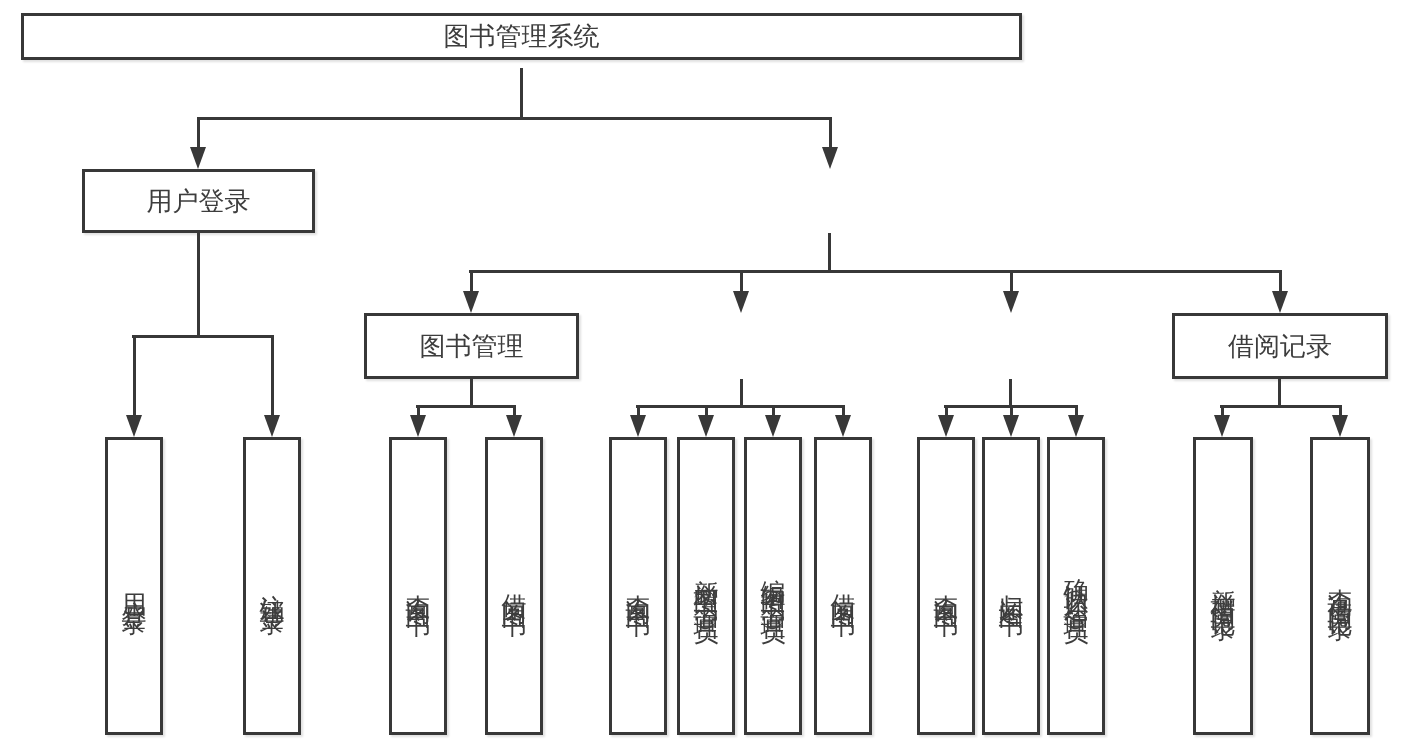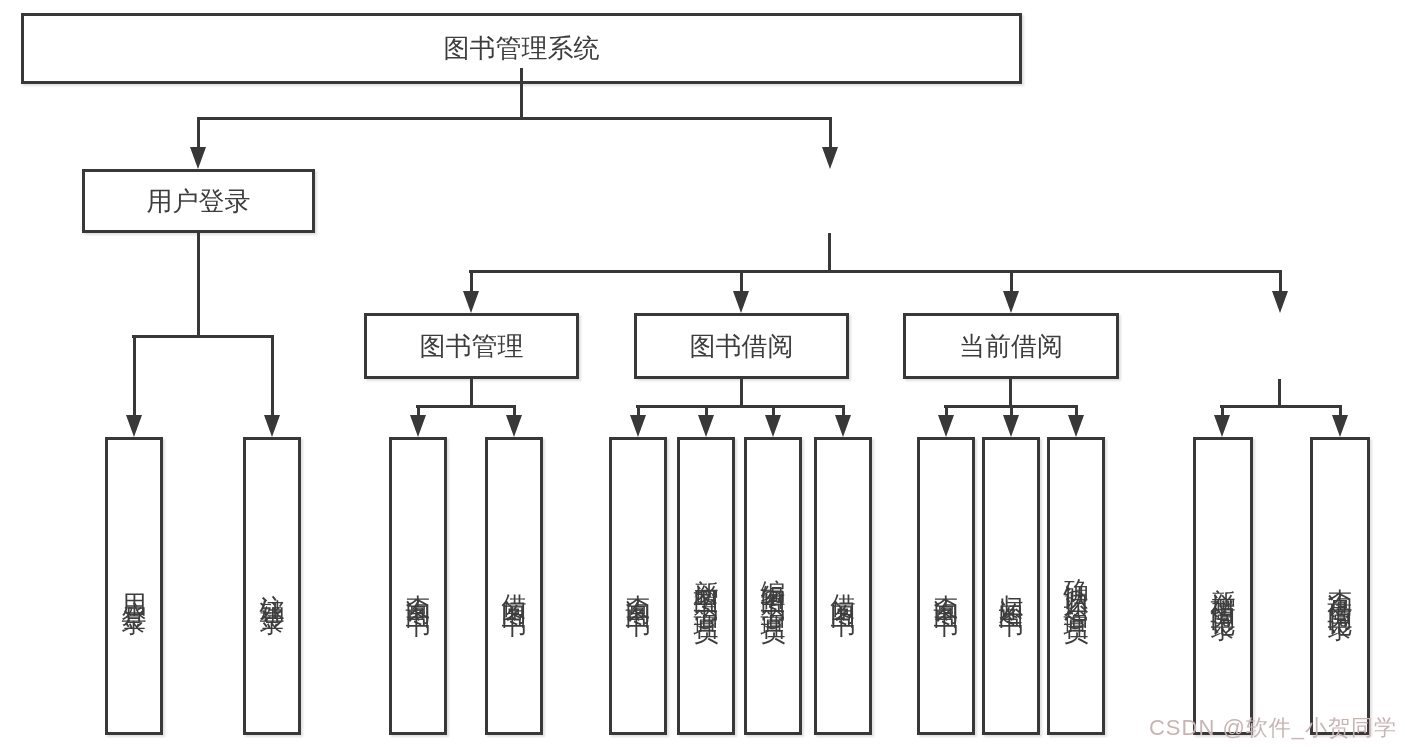"图书管理系统" div.node { height: 71px -> 47px }
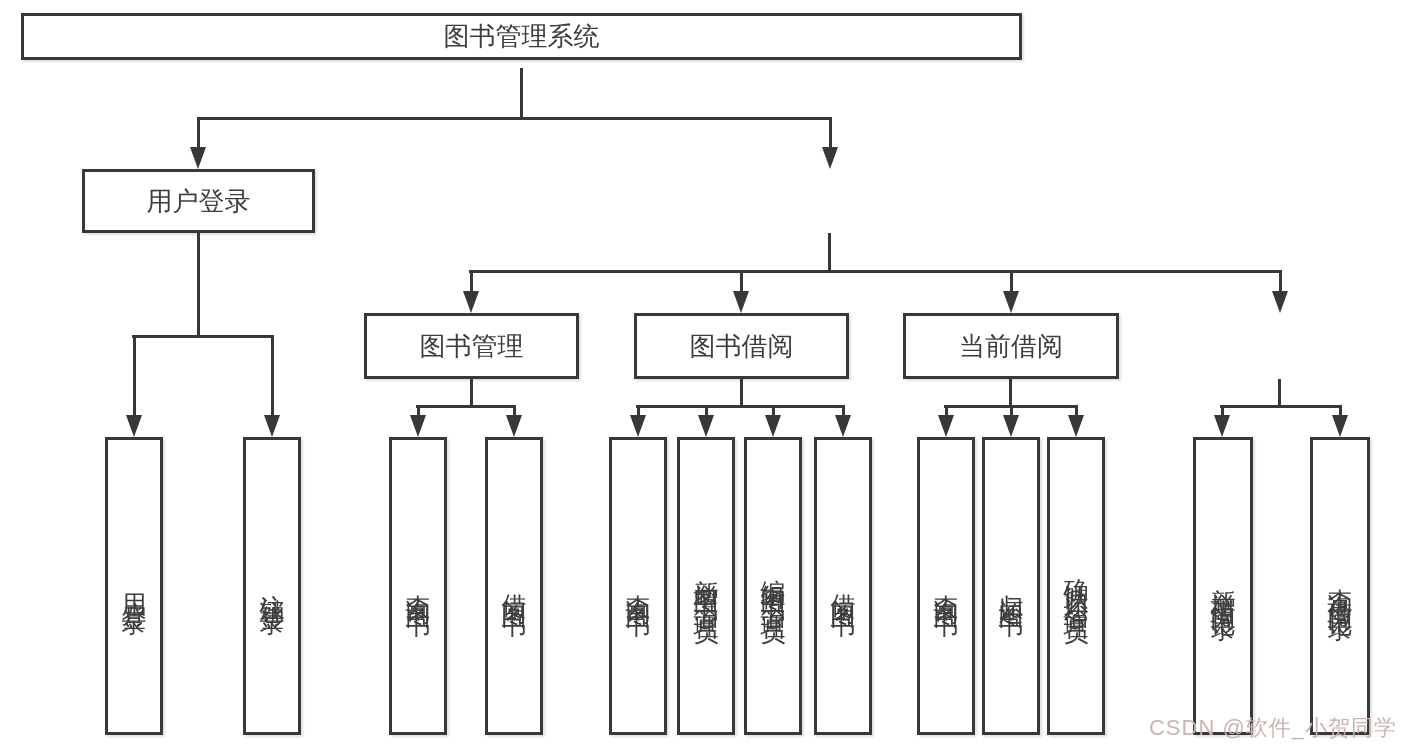"图书借阅" div.node { html: <div>图书借阅</div> -> none }
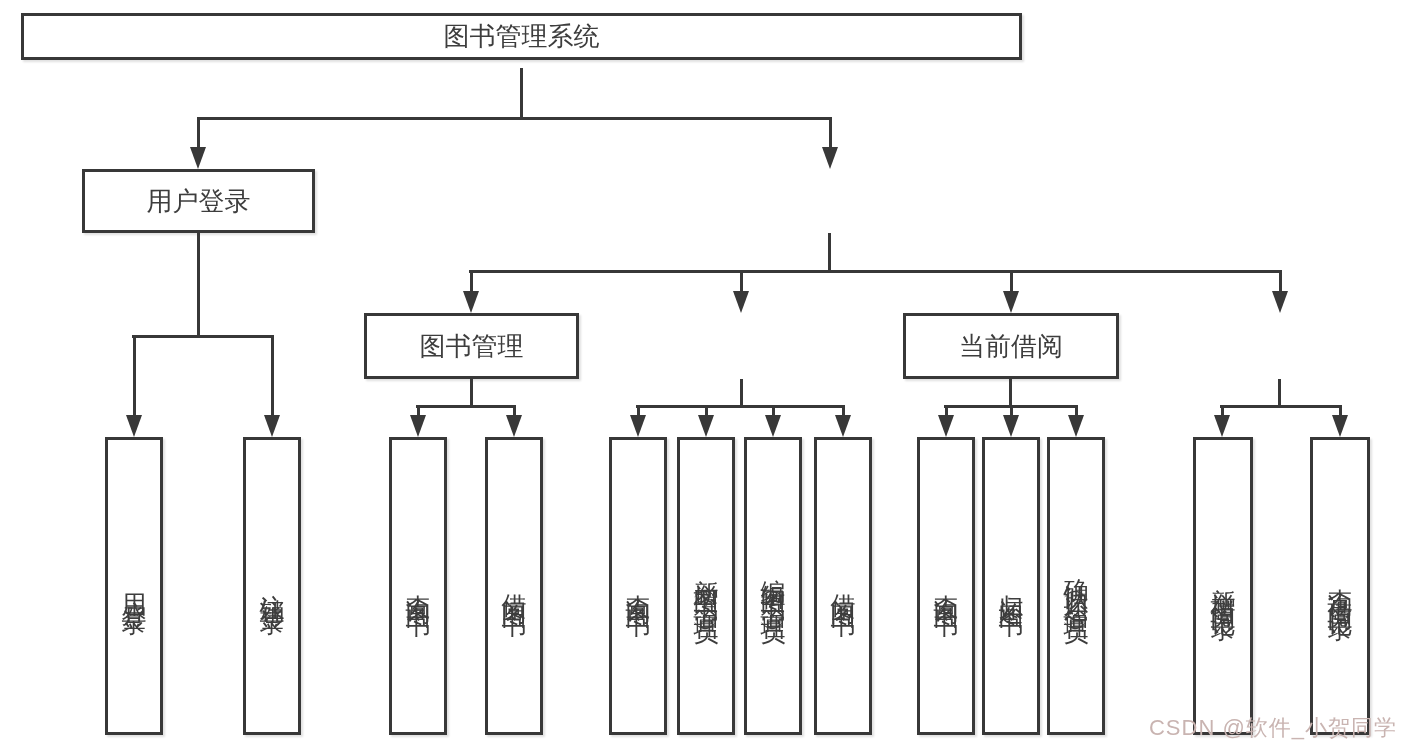"当前借阅" div.node { html: <div>当前借阅</div> -> none }
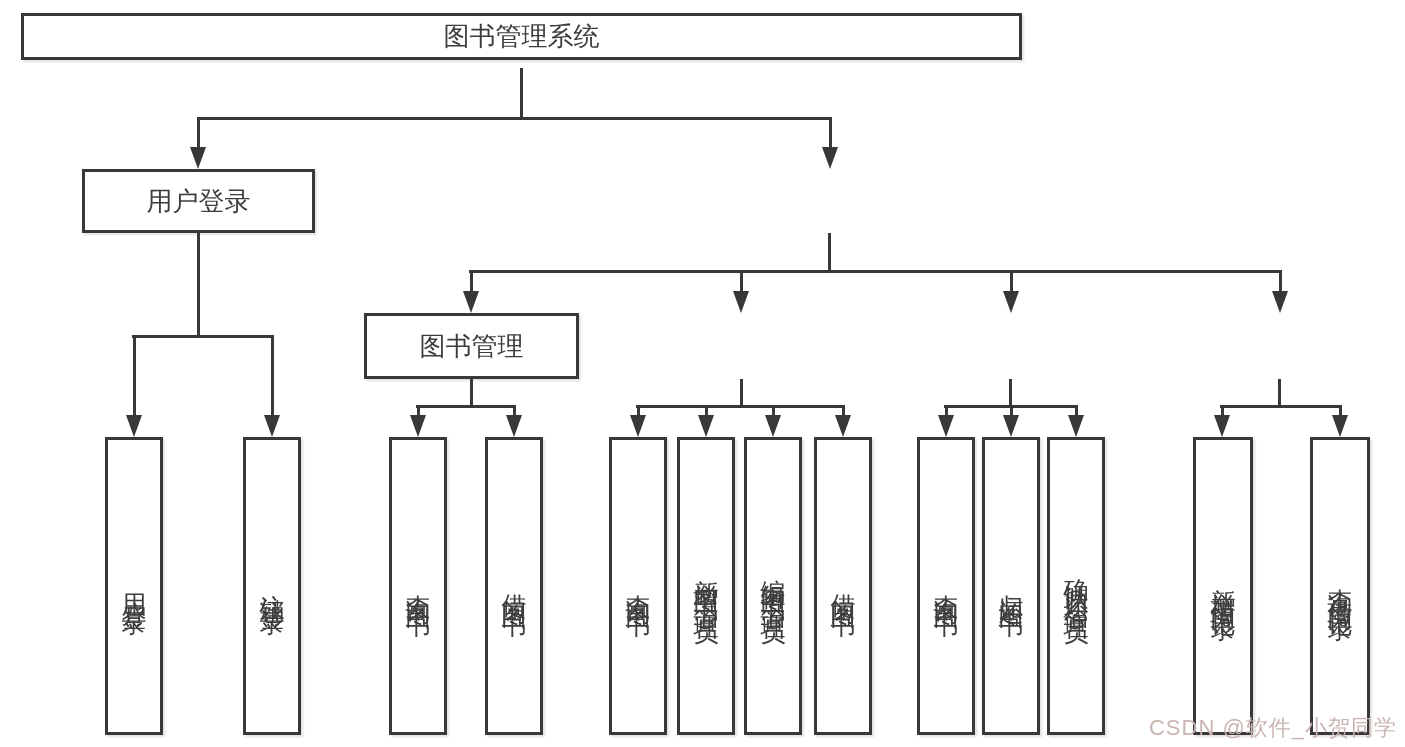"借阅记录" div.node { html: none -> <div>借阅记录</div> }
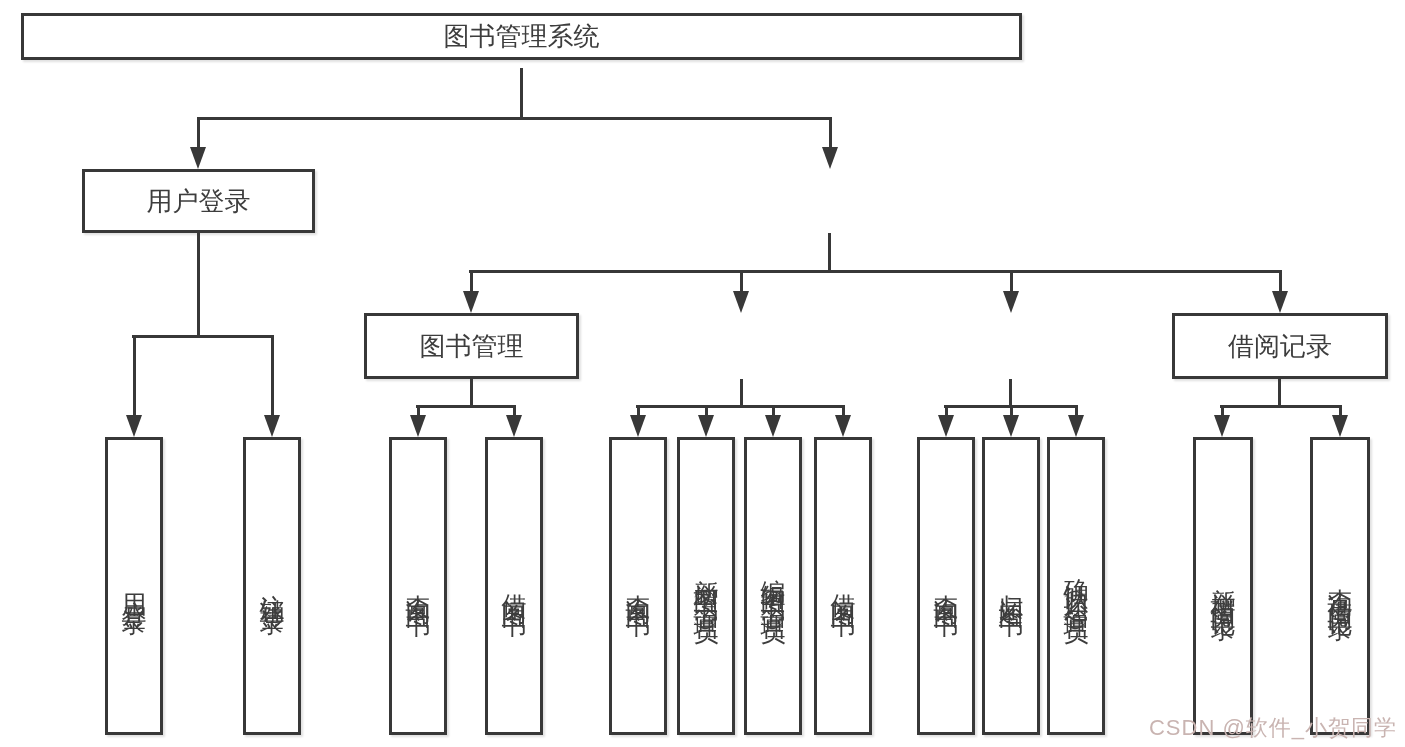"CSDN @软件_小贺同学" div.watermark { html: <div>CSDN @软件_小贺同学</div> -> none }
